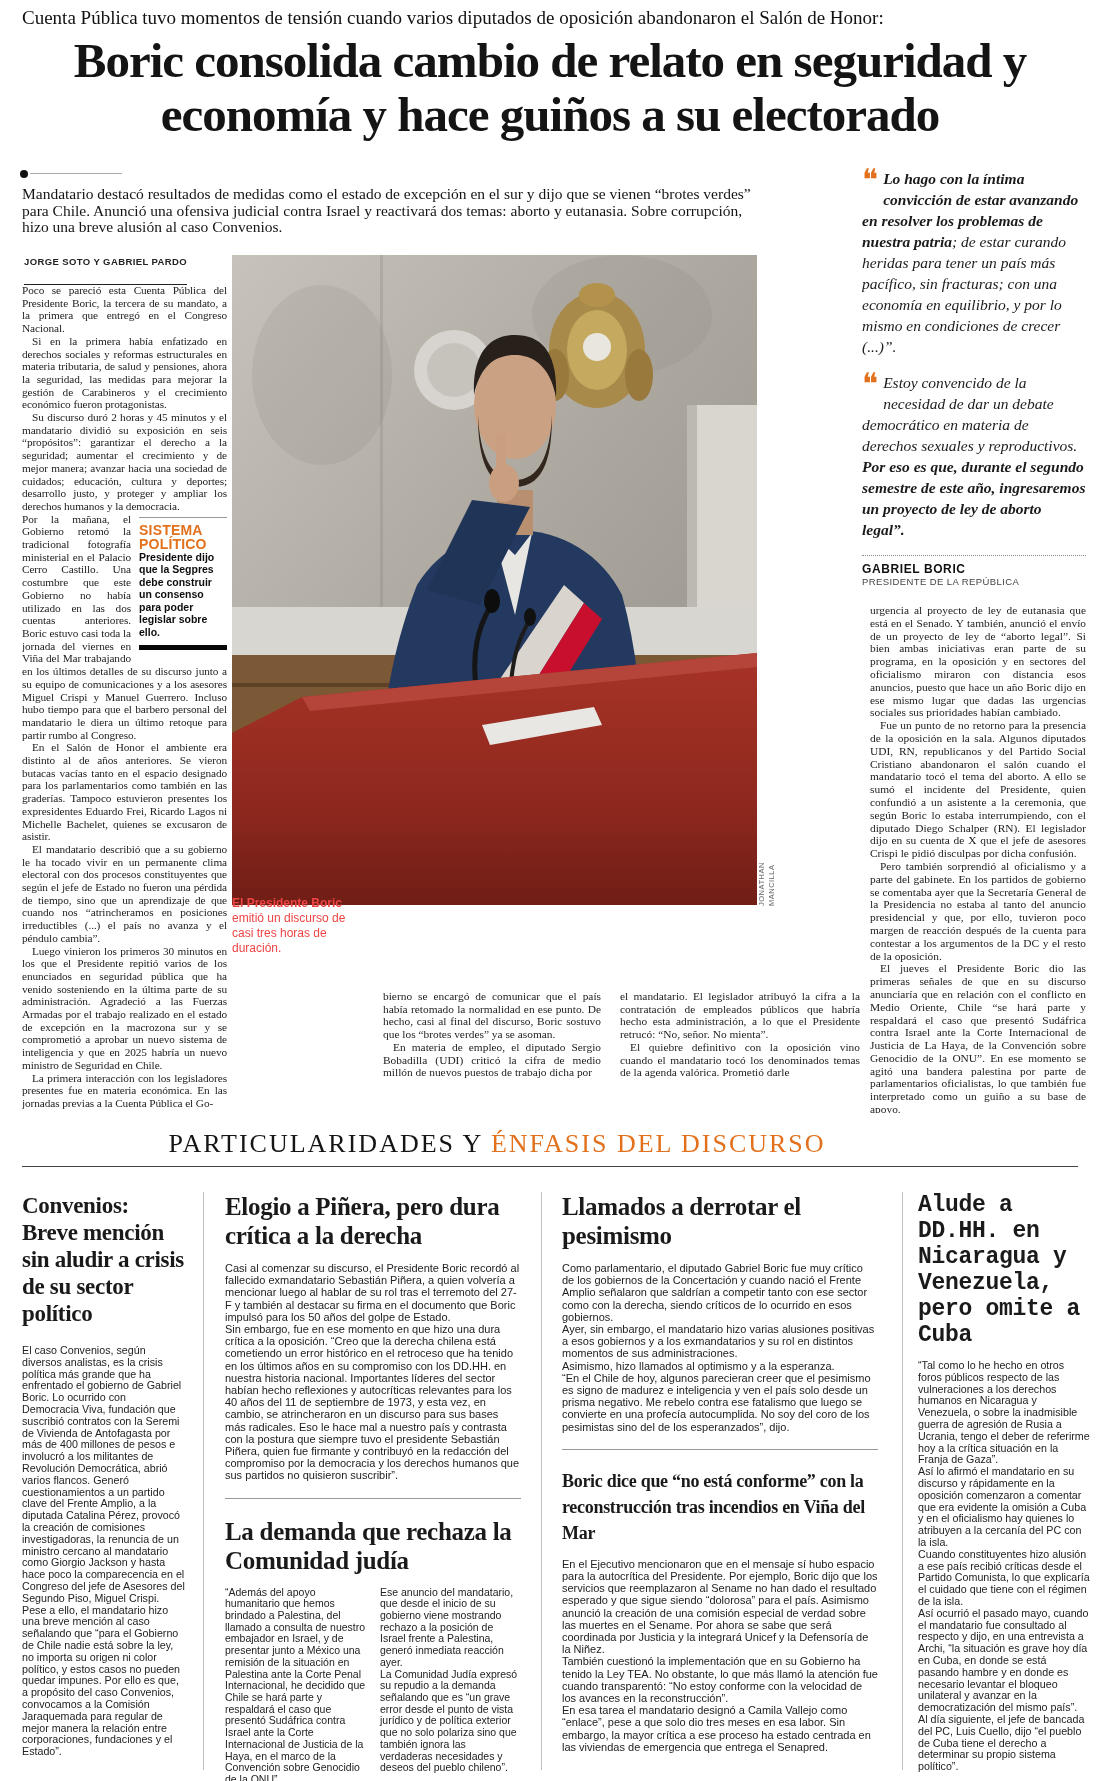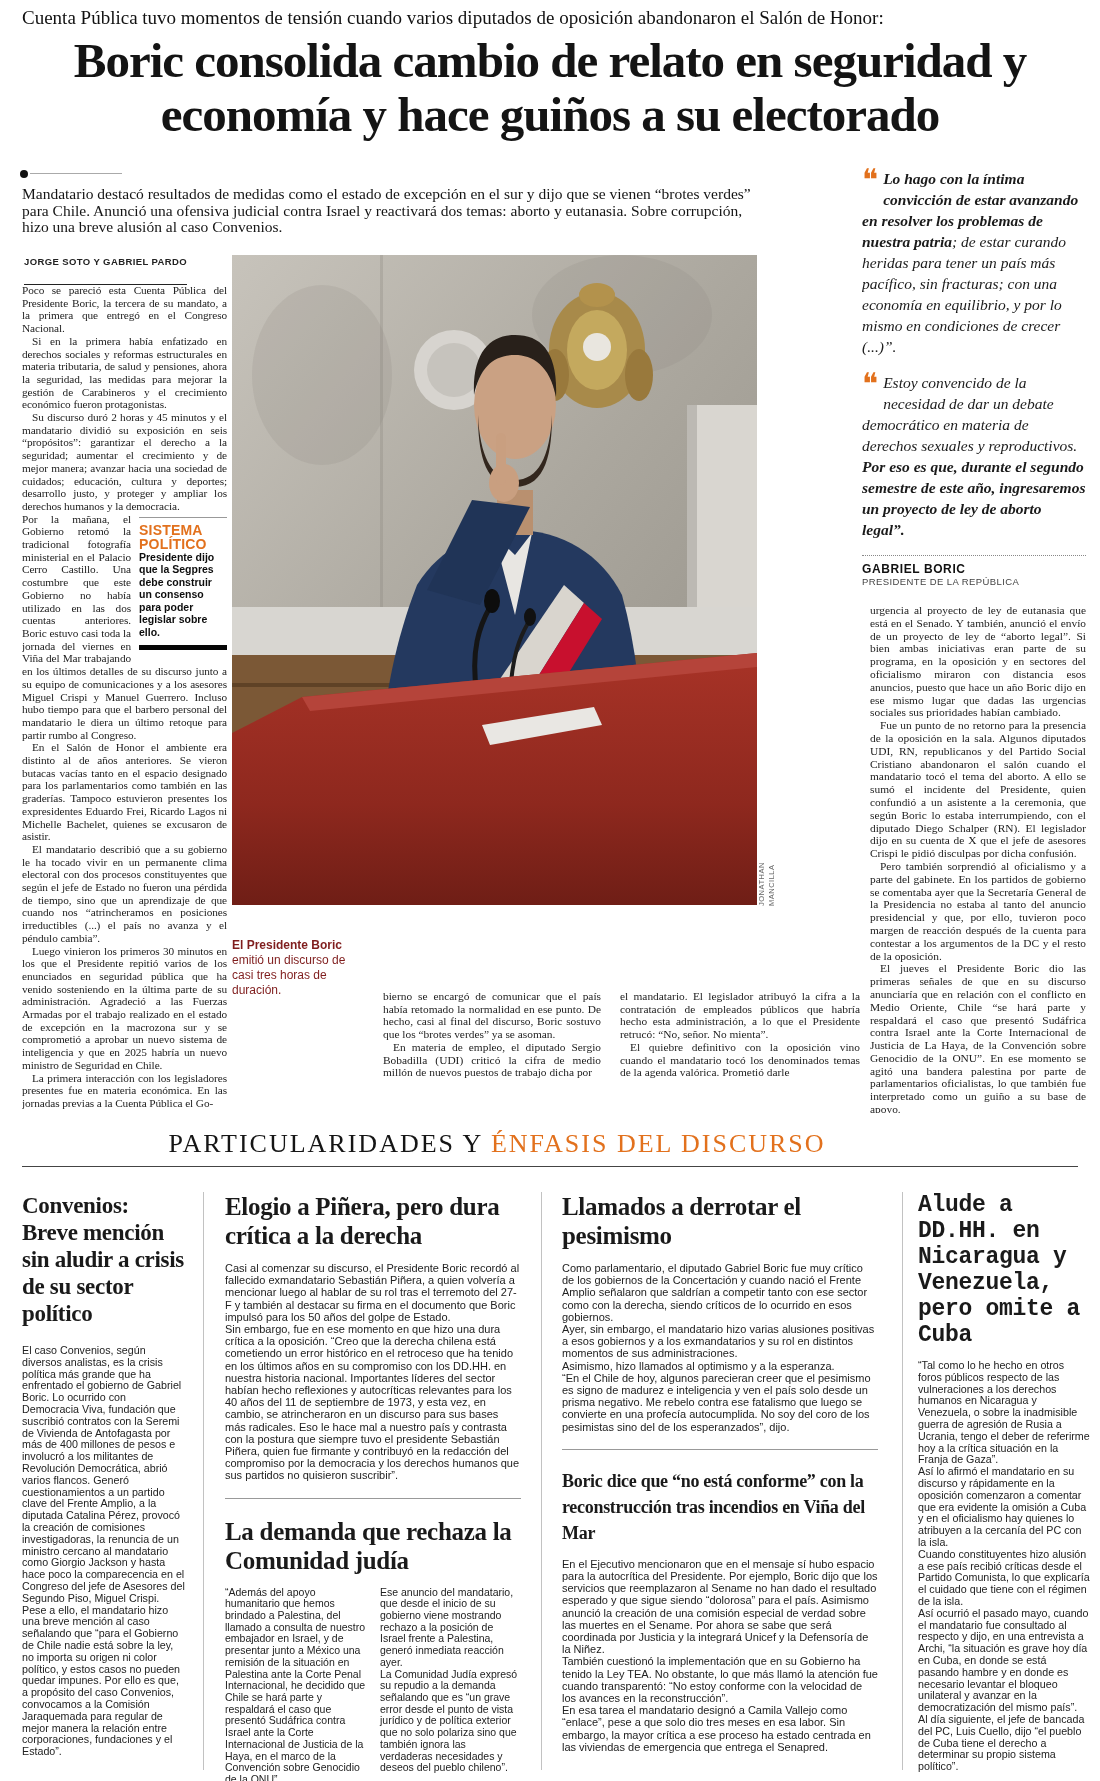"El Presidente Boric emitió un" .caption { color: #7f1d1d -> #ef4444; top: 938px -> 896px }
